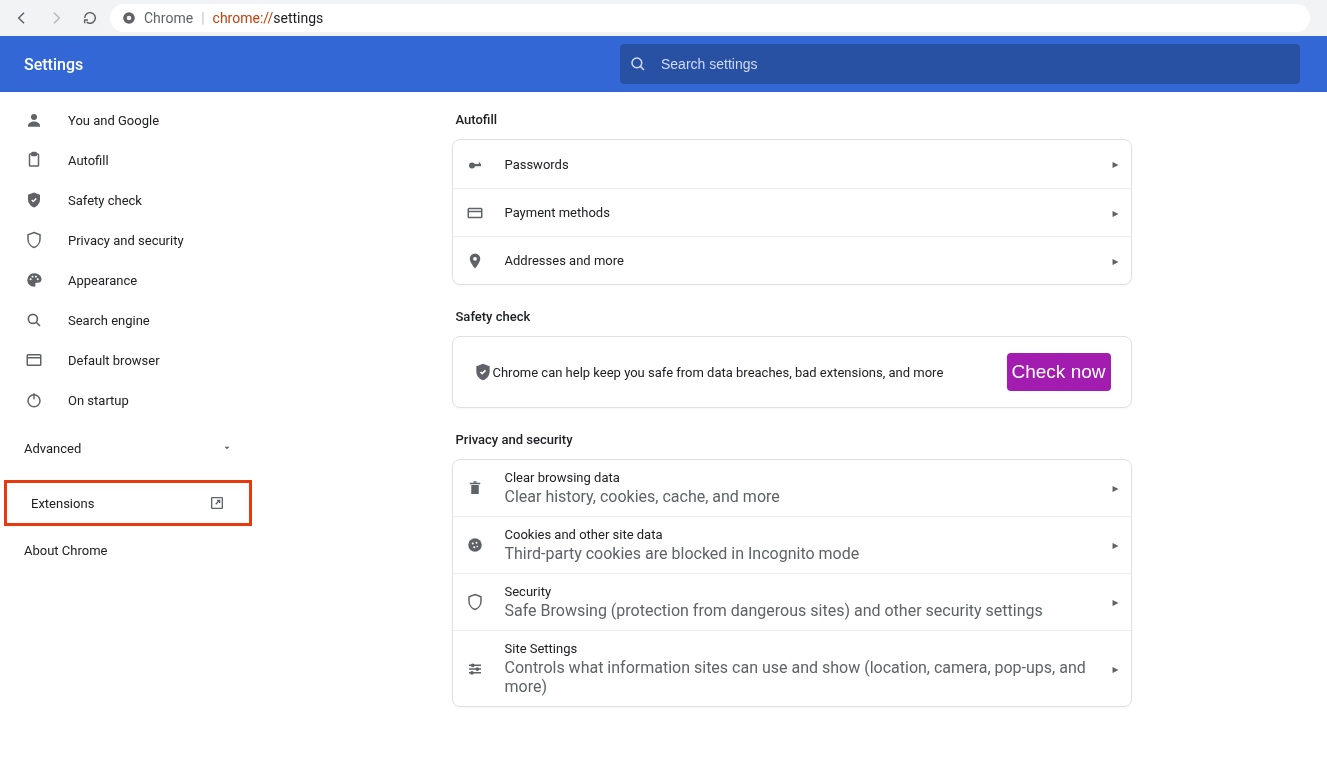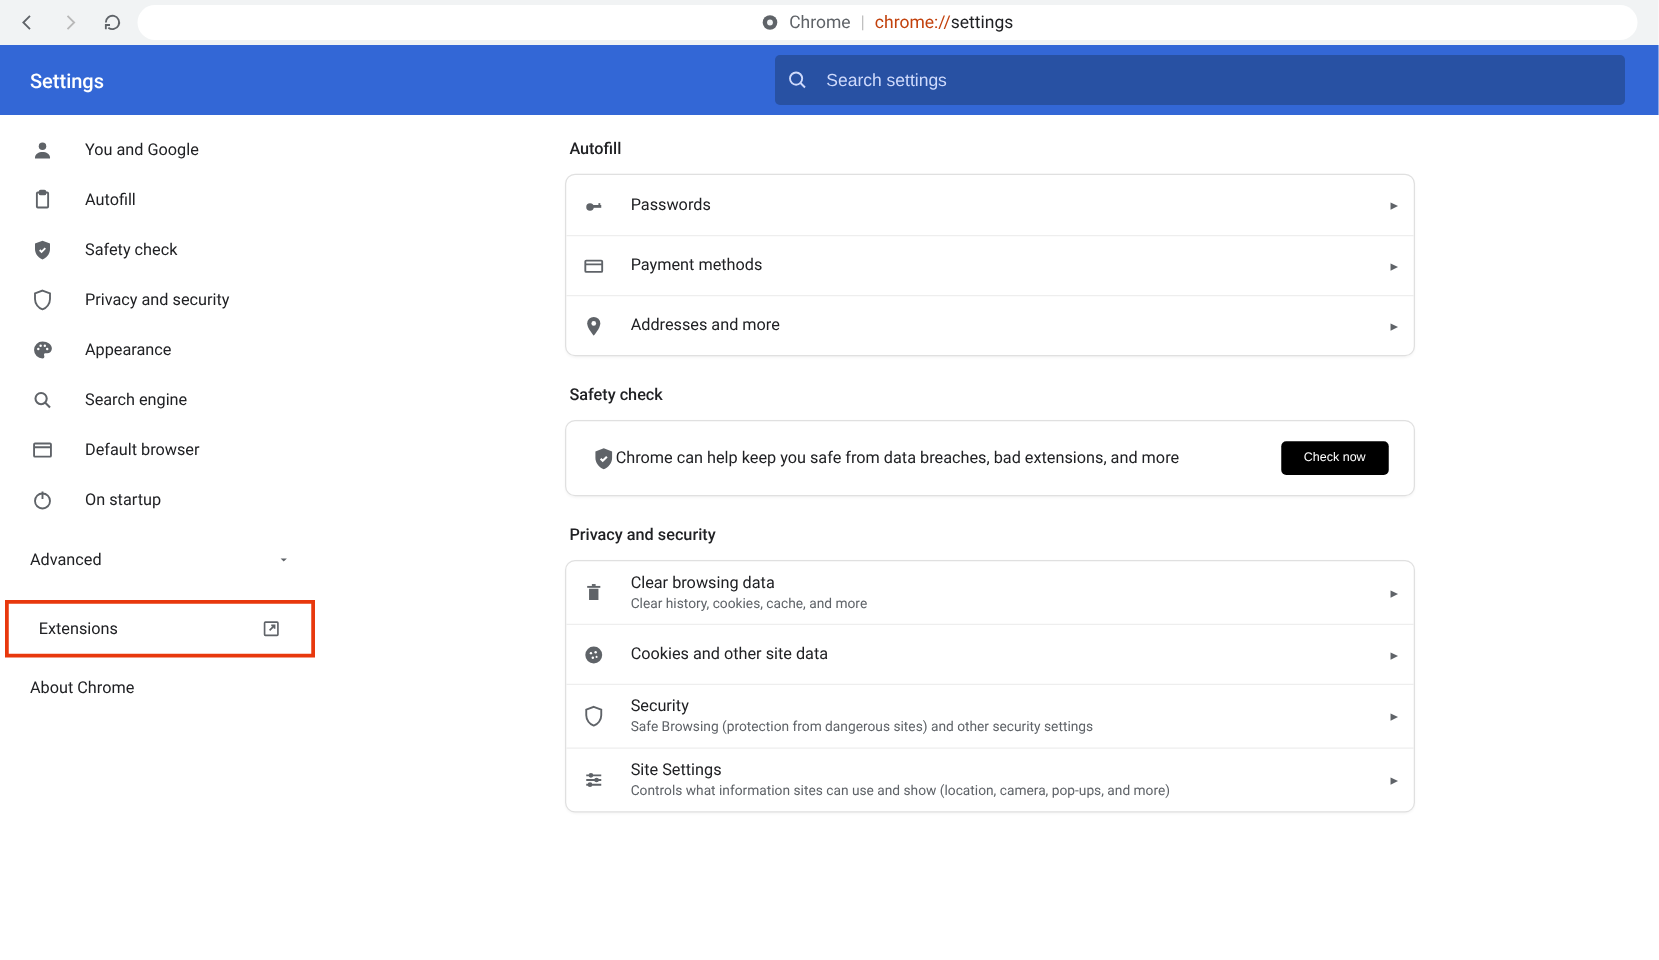"Chrome" .omnibox { justify-content: center -> none }
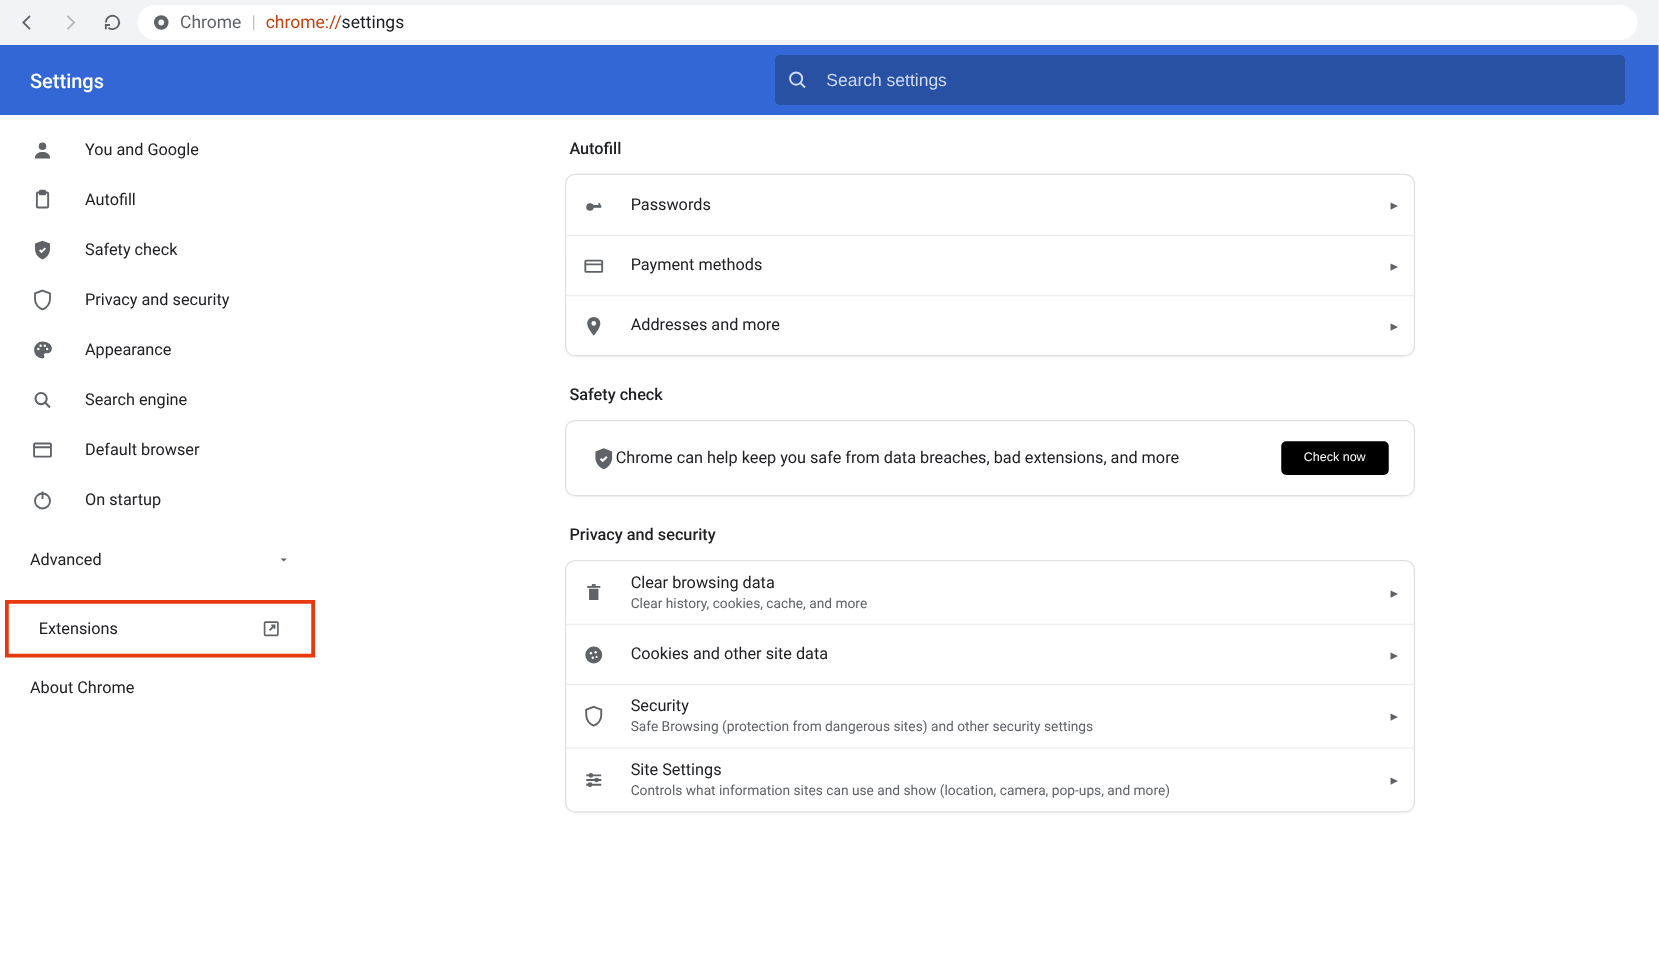"Check now" .check-now-btn { background: #000000 -> #a21caf; font-size: 10px -> 19px; padding: 8px 18px -> 8px 5px }
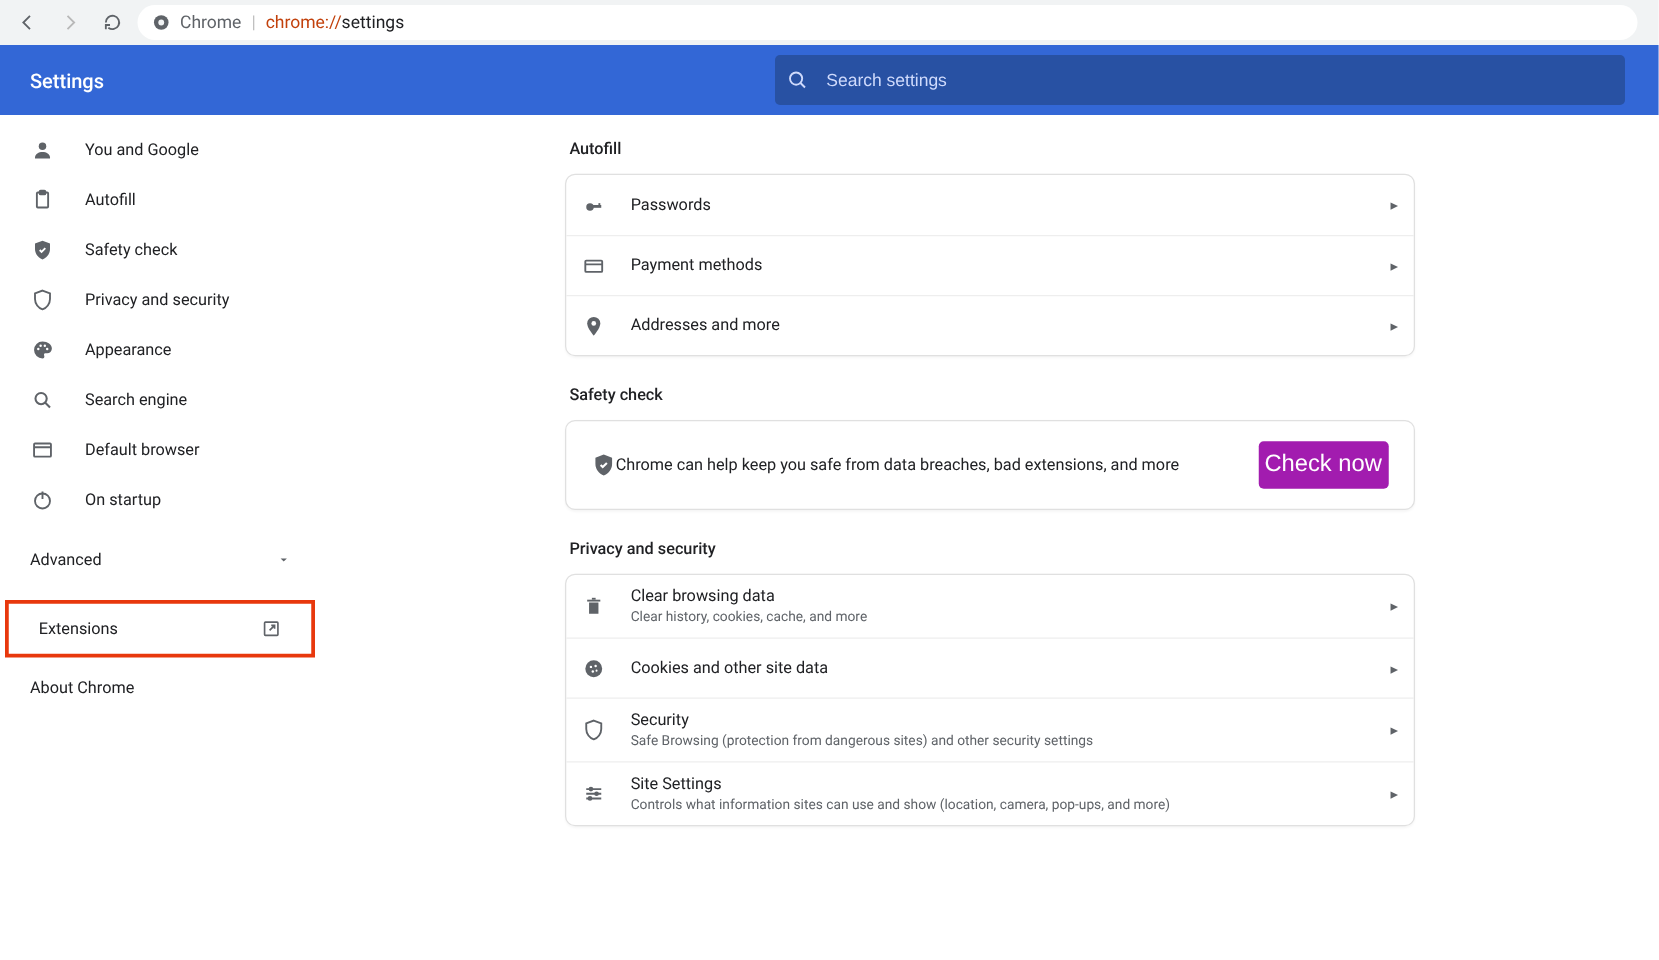"Clear history, cookies, cache, and" .row .row-sub { font-size: 11px -> 16px }
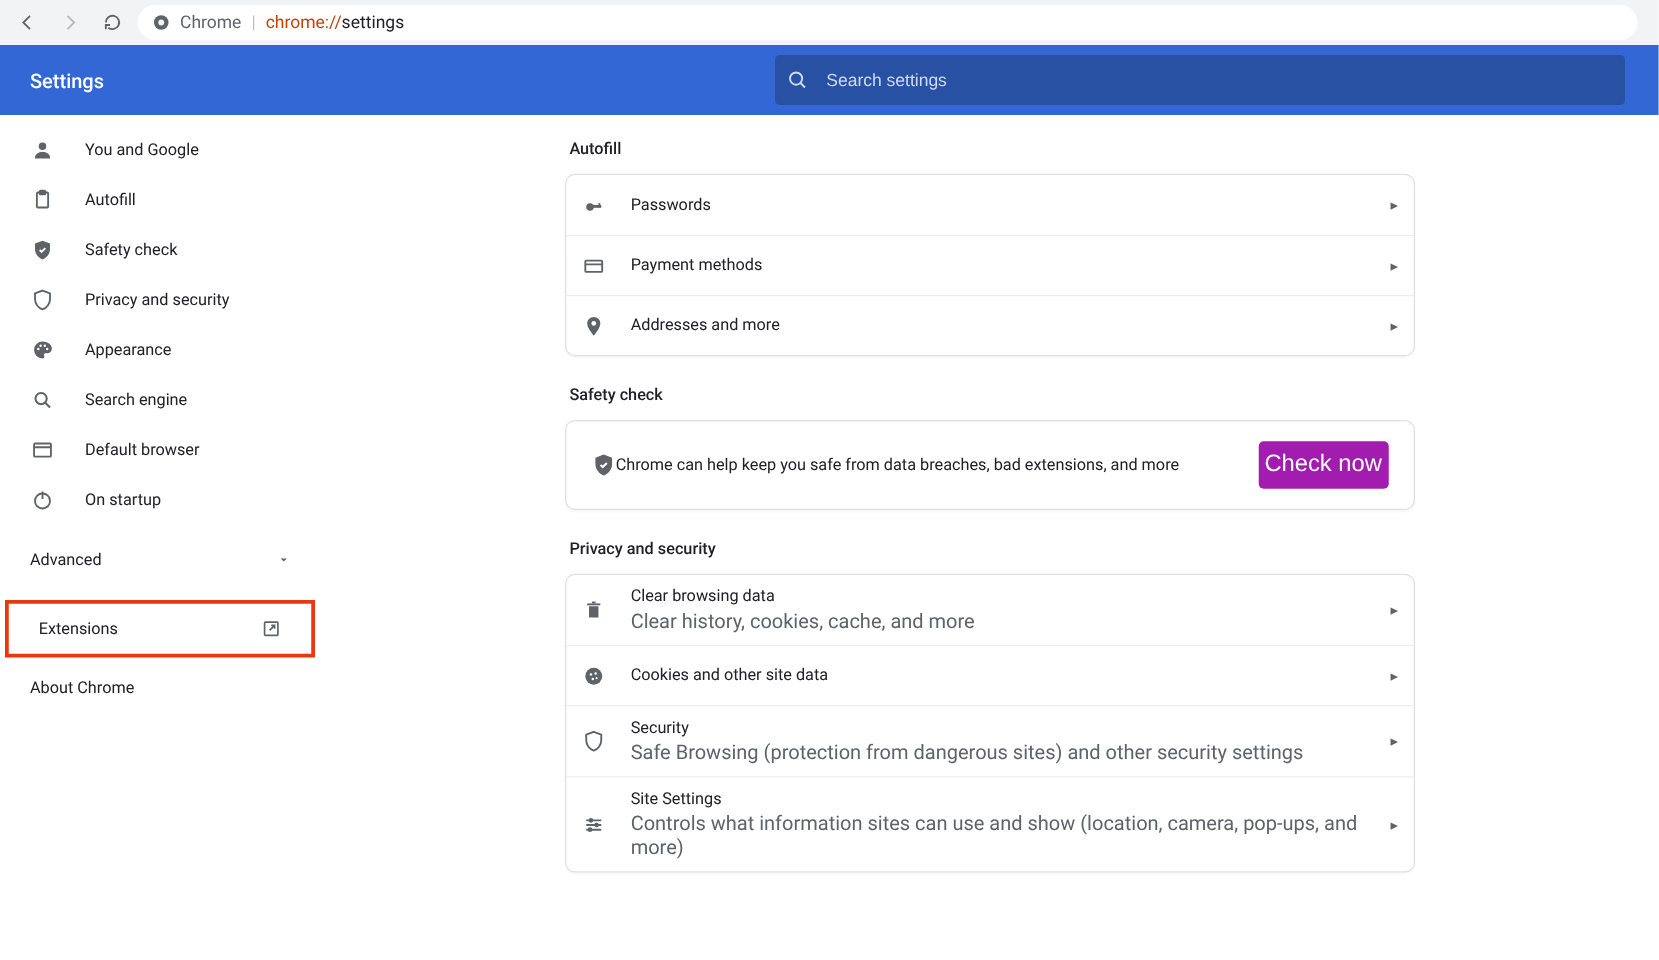"Third-party cookies are blocked in" div.row-sub { html: none -> <div>Third-party cookies are blocked in Incognito mode</div> }
